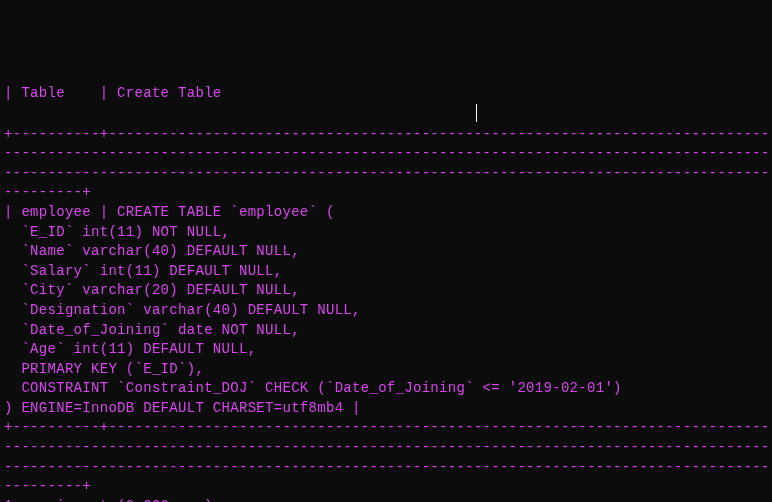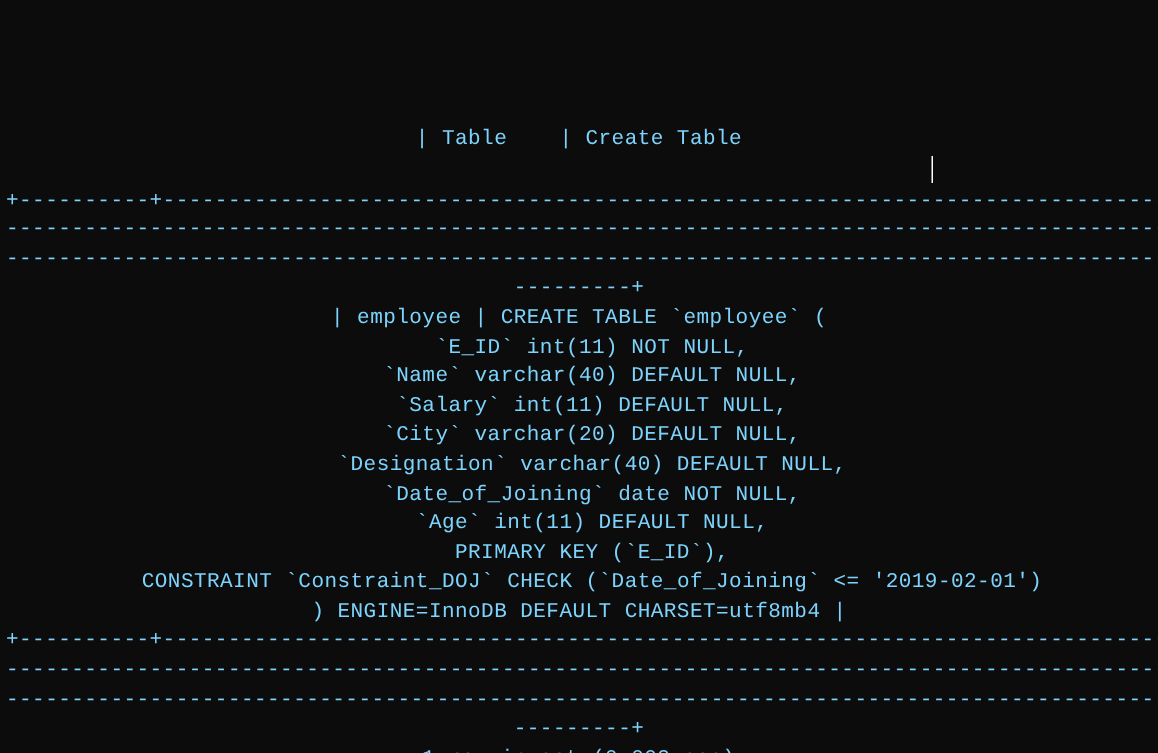"| Table | Create Table" .line { color: #7dd3fc -> #d946ef; text-align: center -> none }
